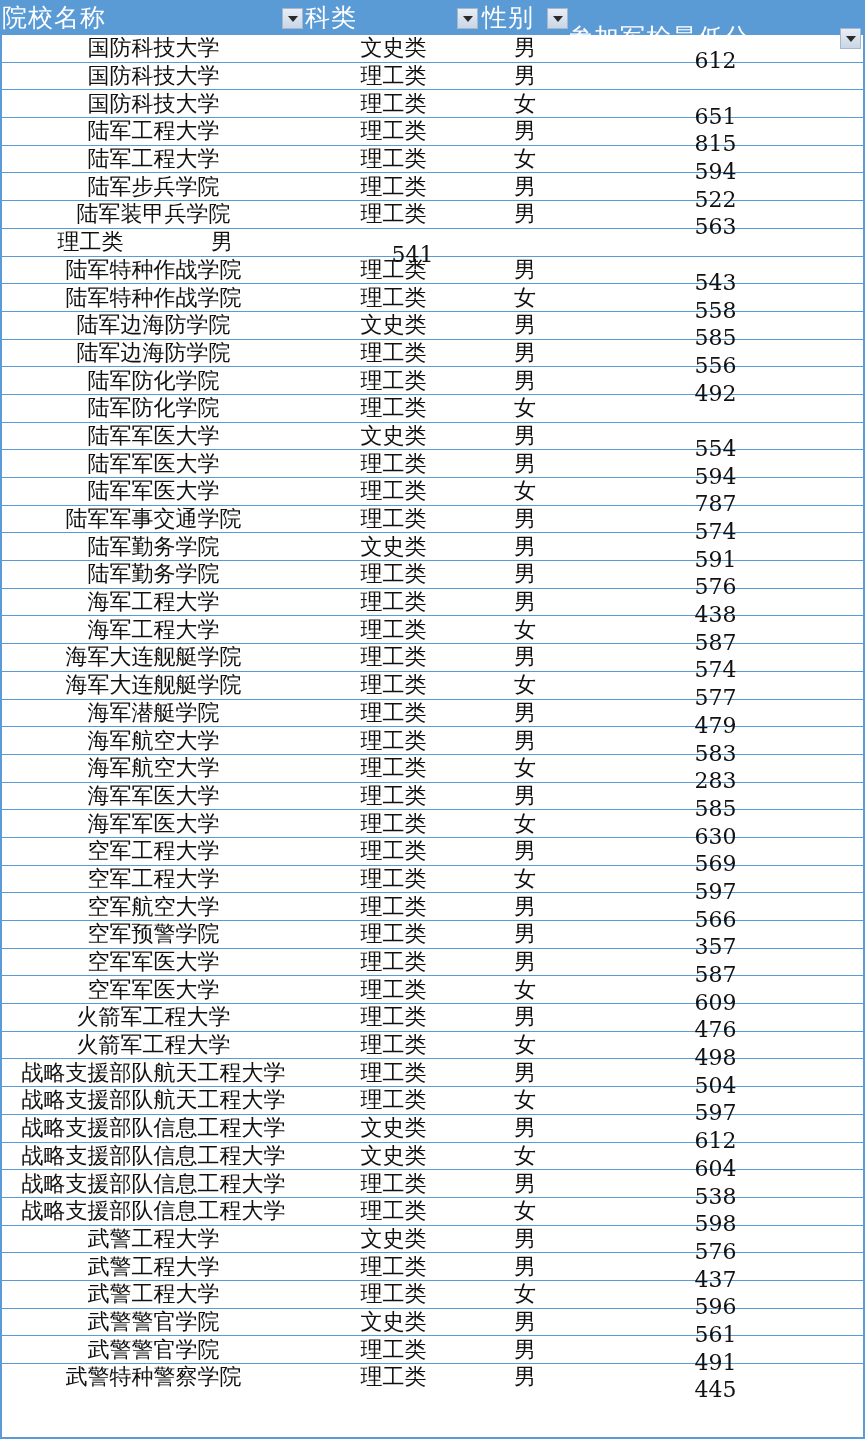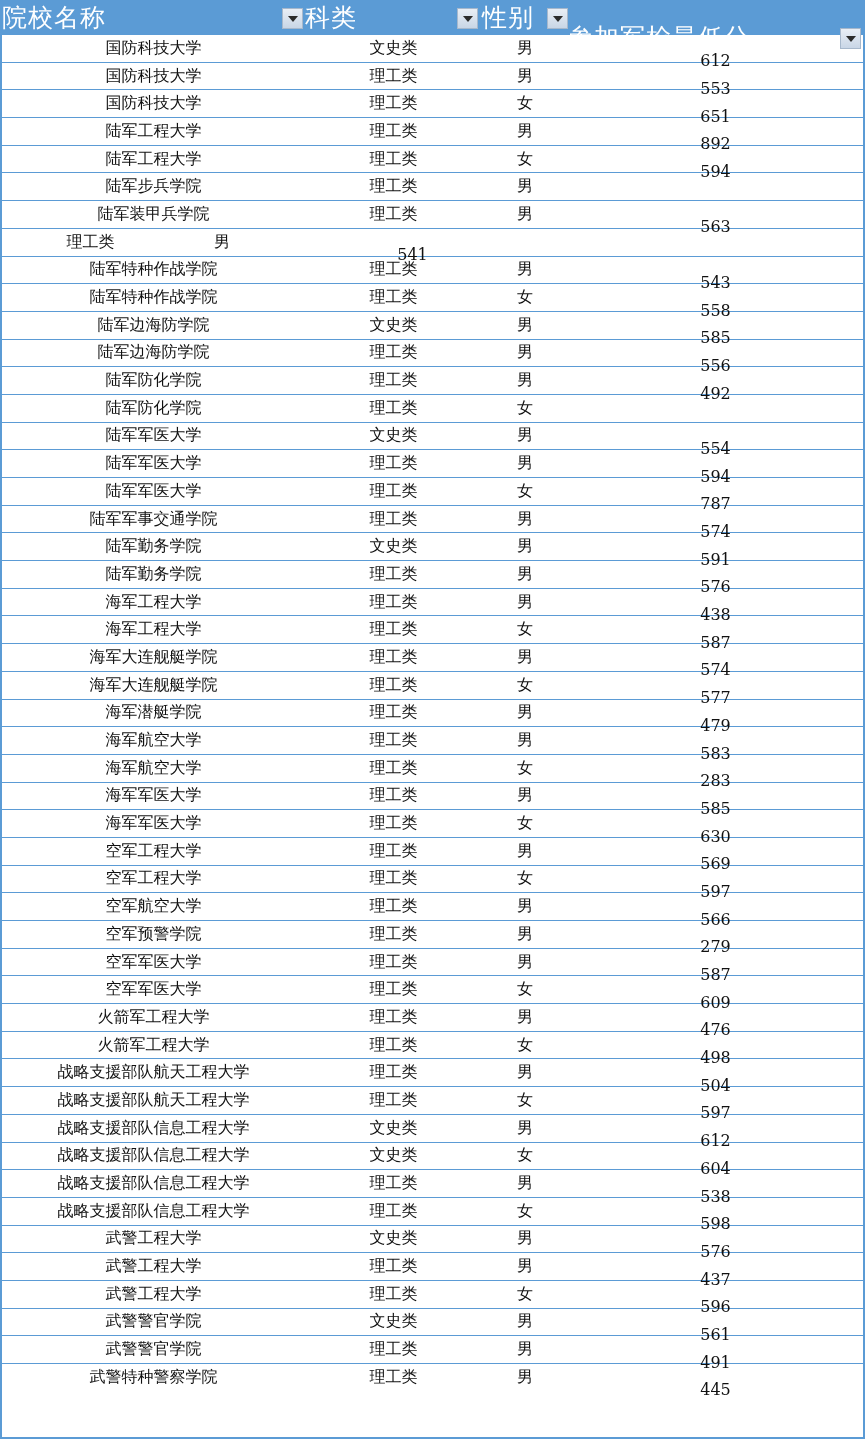"国防科技大学" .row { font-size: 16px -> 22px }
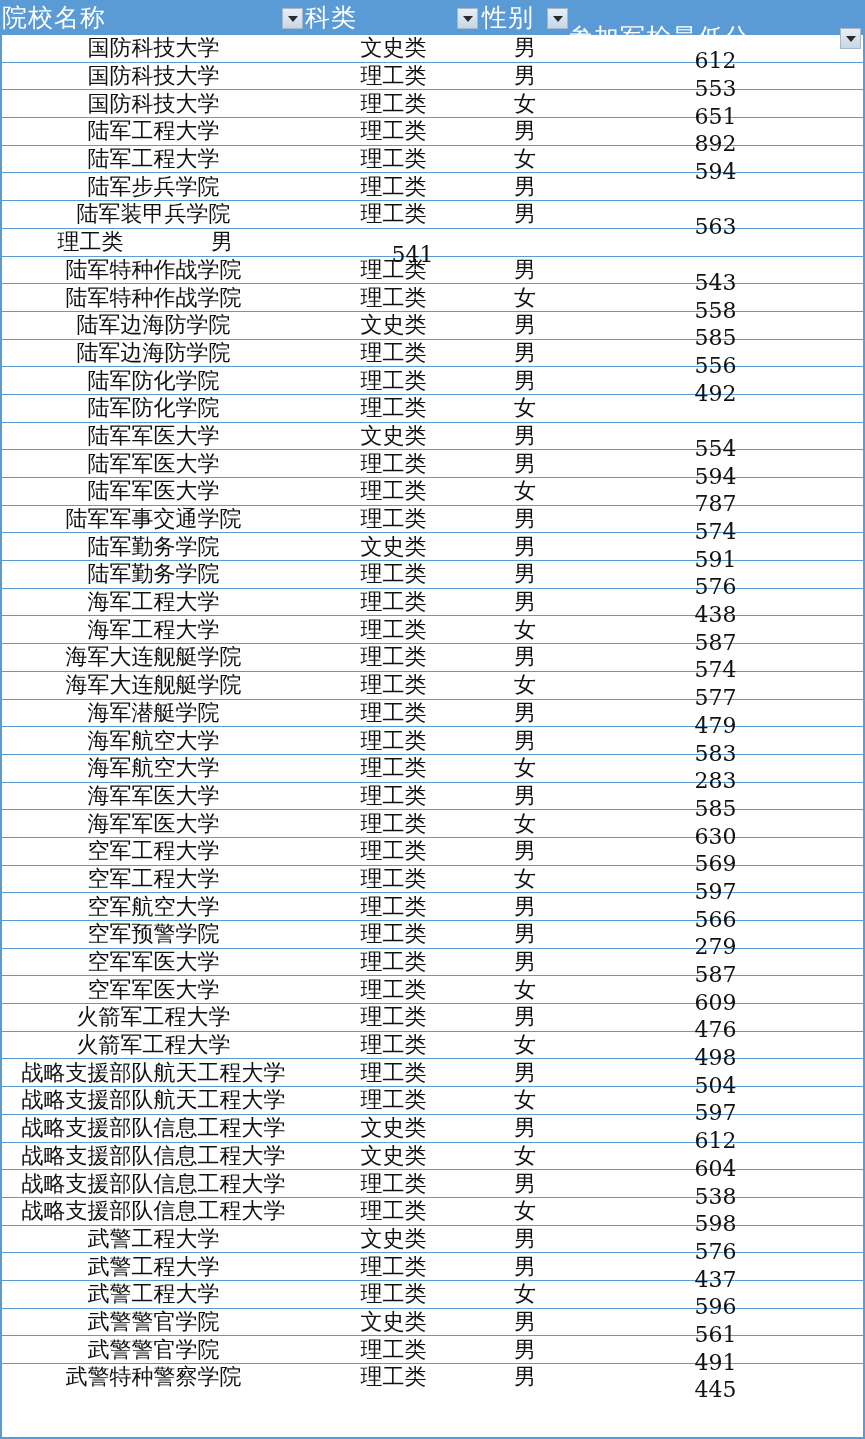"553" div.cell { html: <div>553</div> -> none }
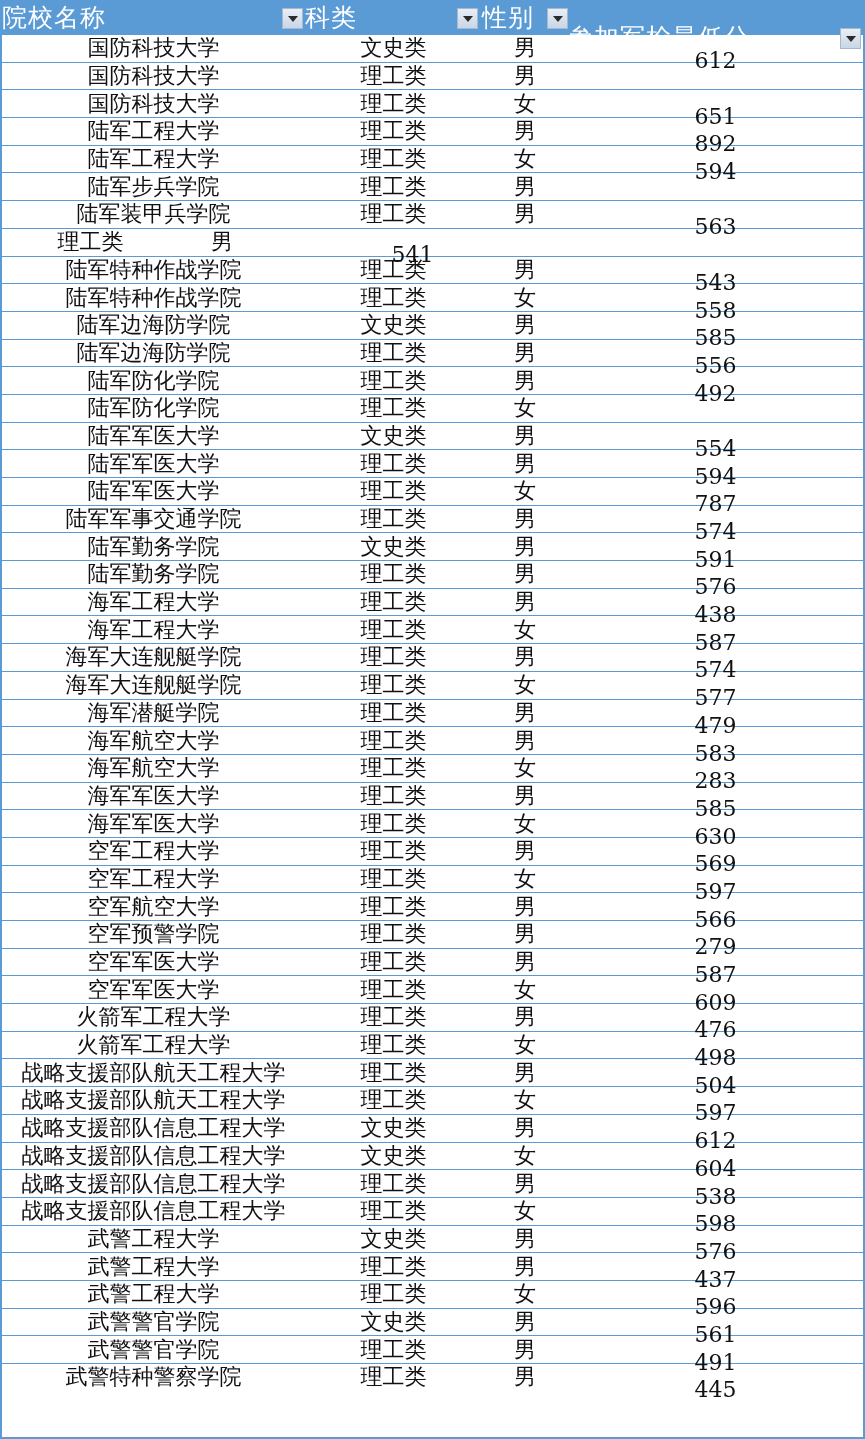"892" div.cell { text: 892 -> 815 }
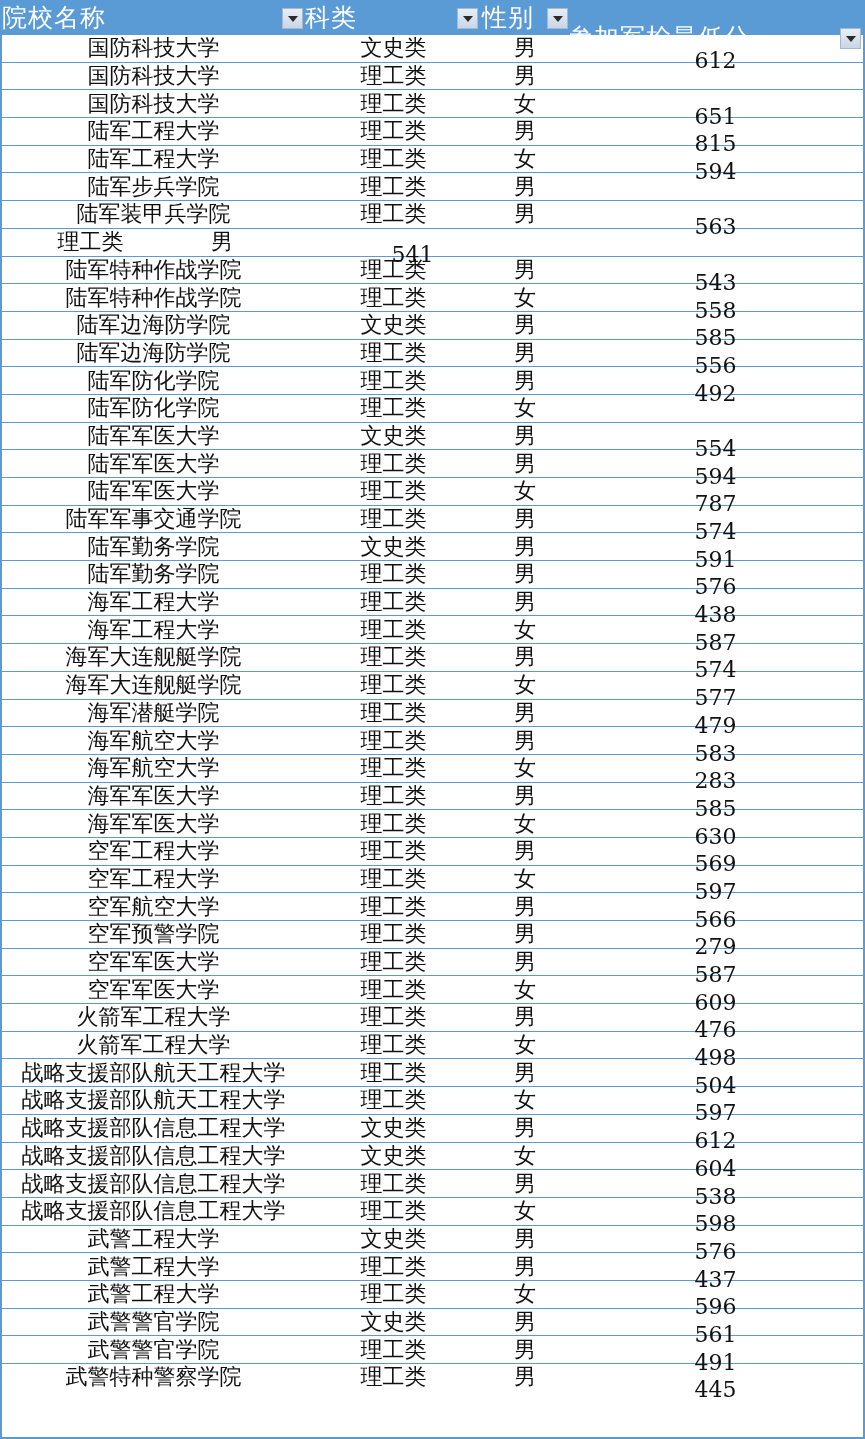"522" div.cell { html: none -> <div>522</div> }
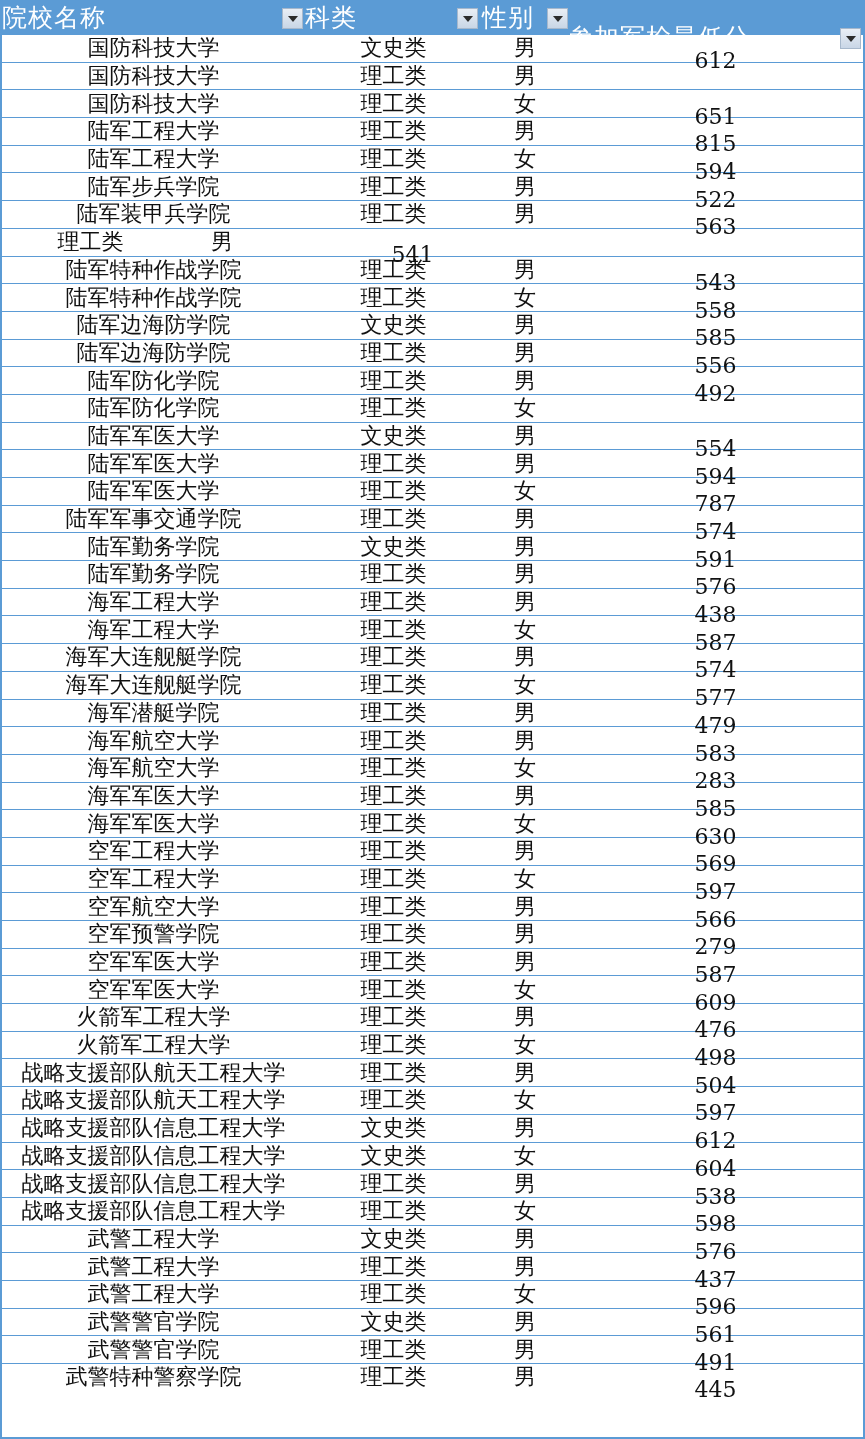"279" div.cell { text: 279 -> 357 }
